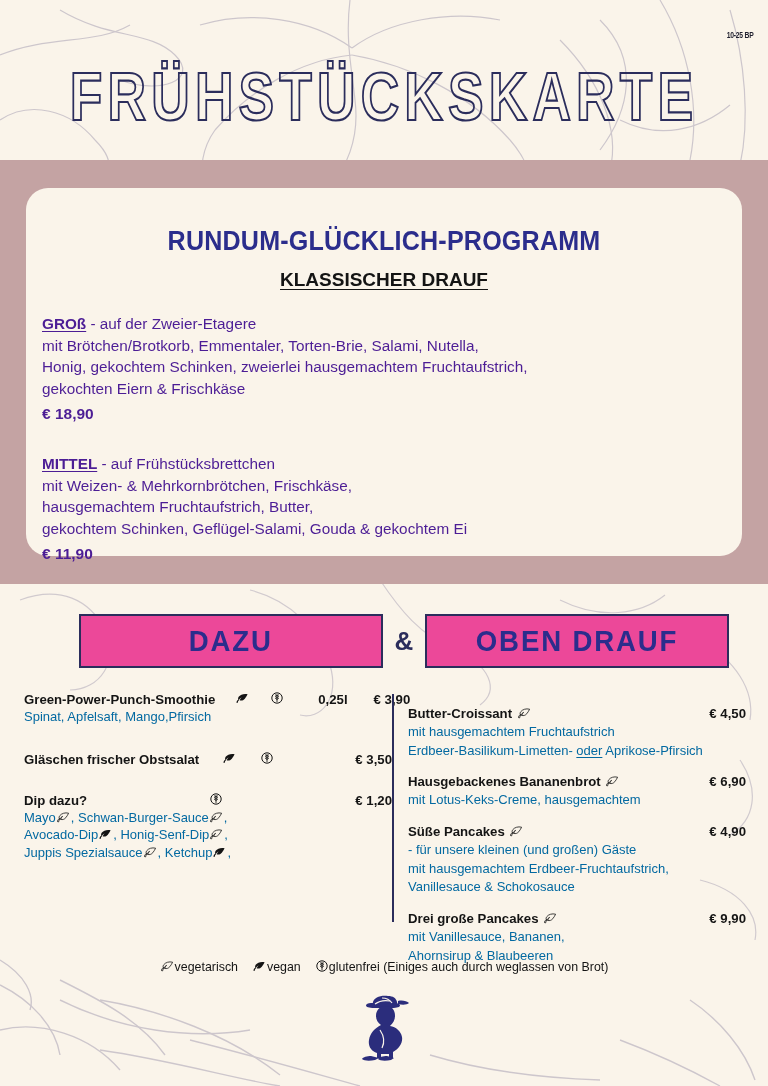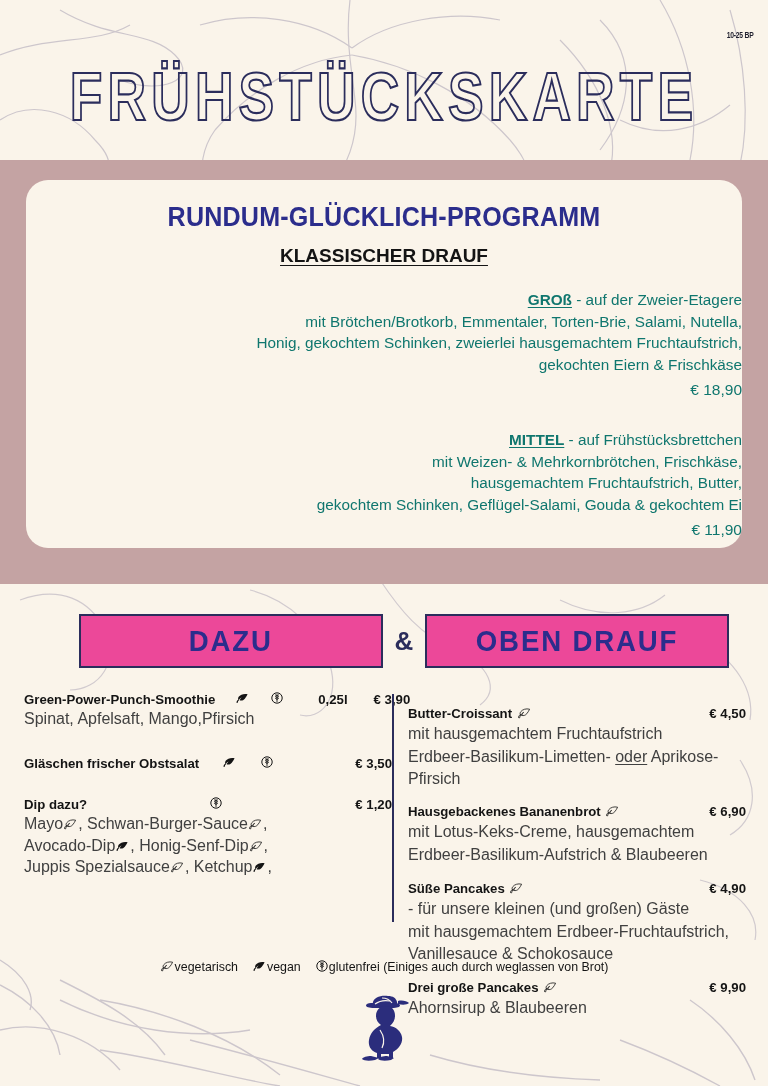"RUNDUM-GLÜCKLICH-PROGRAMM" .program-card { padding: 0 -> 16px; top: 180px -> 188px }
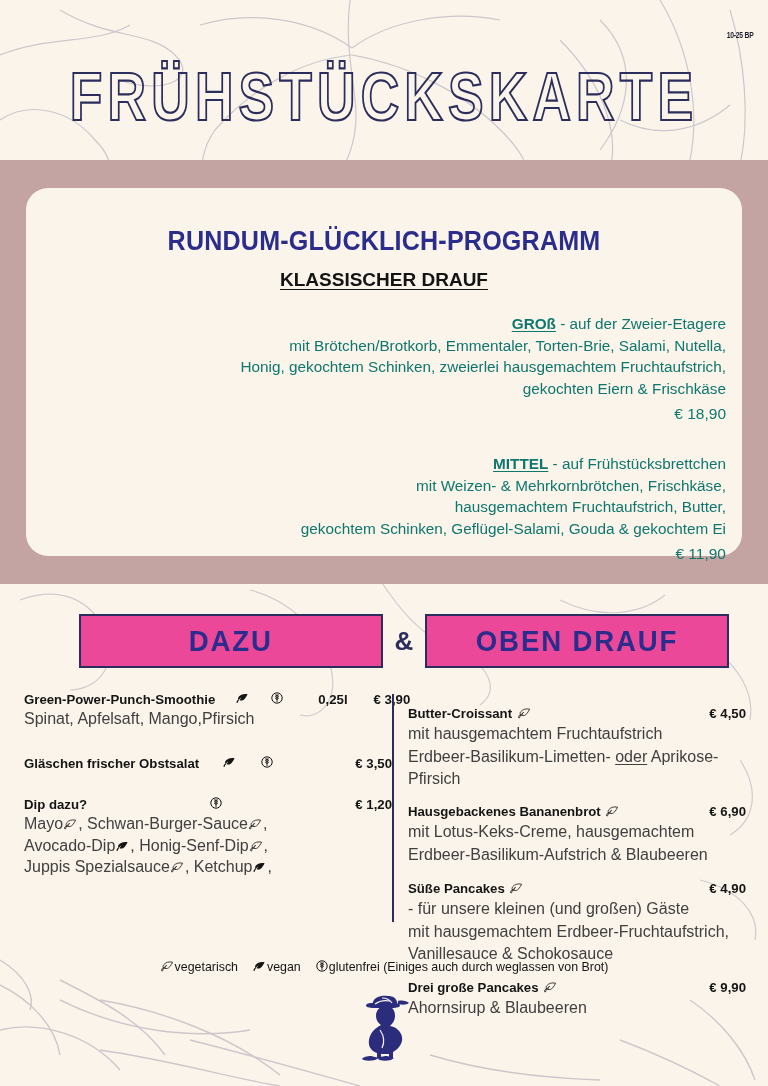"GROß - auf der Zweier-Etagere" .tier { color: #0f766e -> #4c1d95; text-align: right -> left }
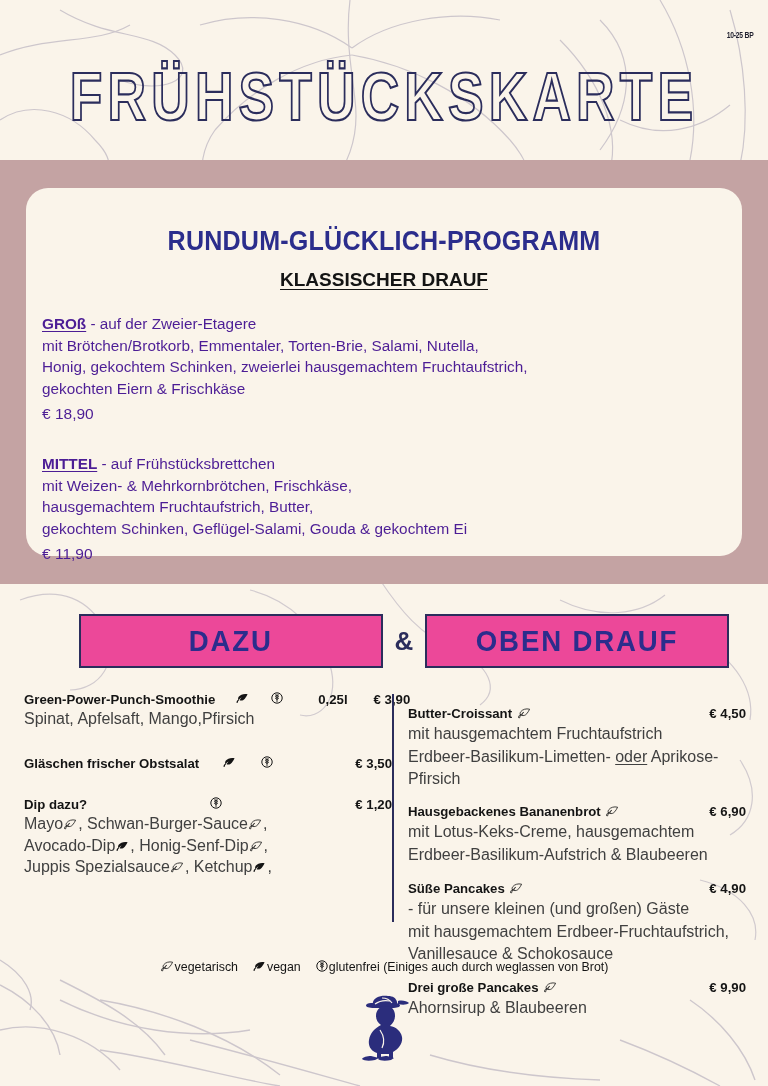"€ 18,90" .tier-price { font-weight: normal -> bold }
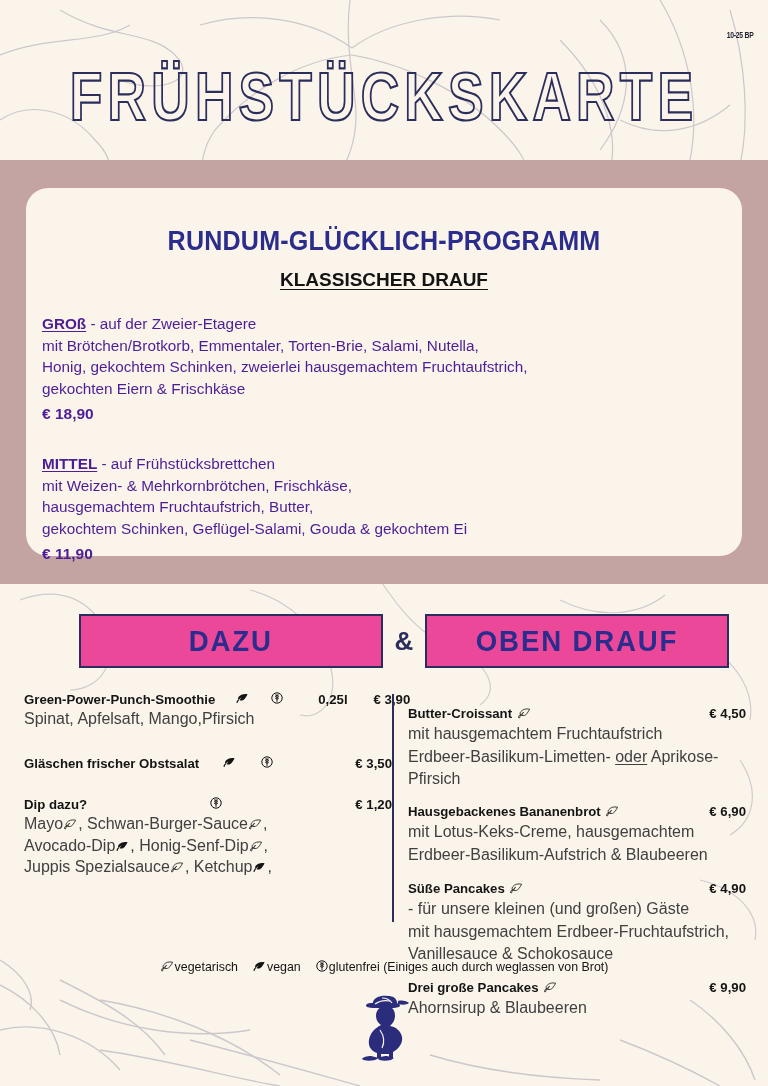"Spinat, Apfelsaft, Mango,Pfirsich" .item-desc { color: #404040 -> #0369a1; font-size: 16px -> 13px }
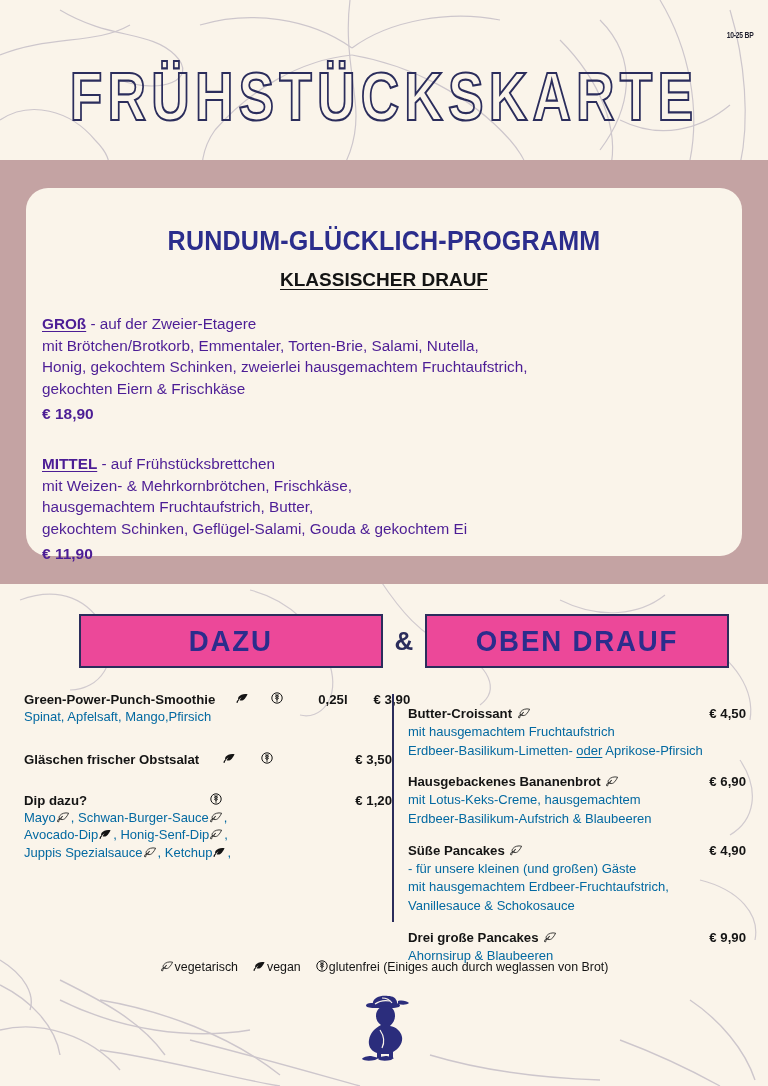"Erdbeer-Basilikum-Aufstrich & Blaubeeren" div.item-desc { html: <div>Erdbeer-Basilikum-Aufstrich &amp; Blaubeeren</div> -> none }
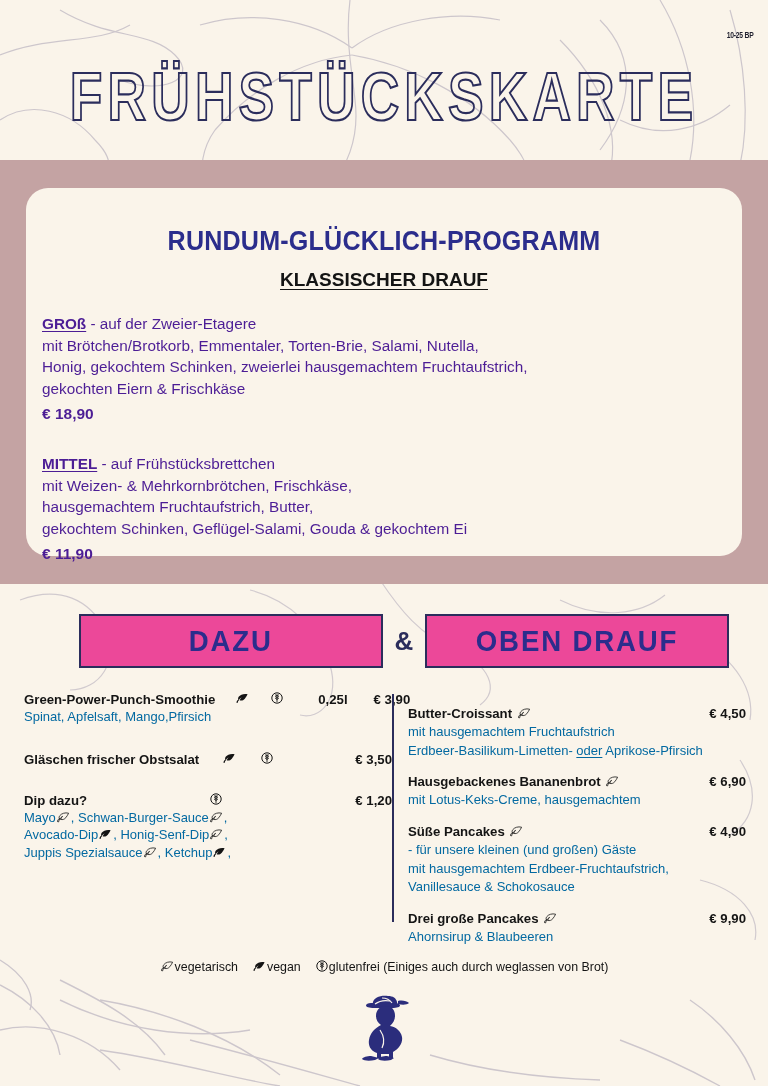"mit Vanillesauce, Bananen," div.item-desc { html: none -> <div>mit Vanillesauce, Bananen,</div> }
